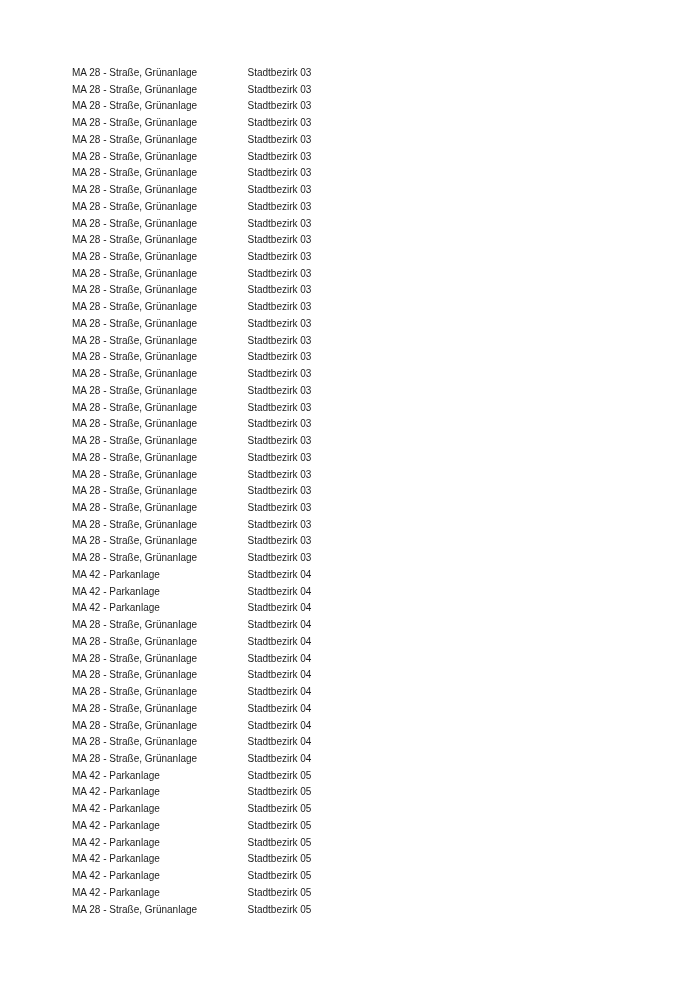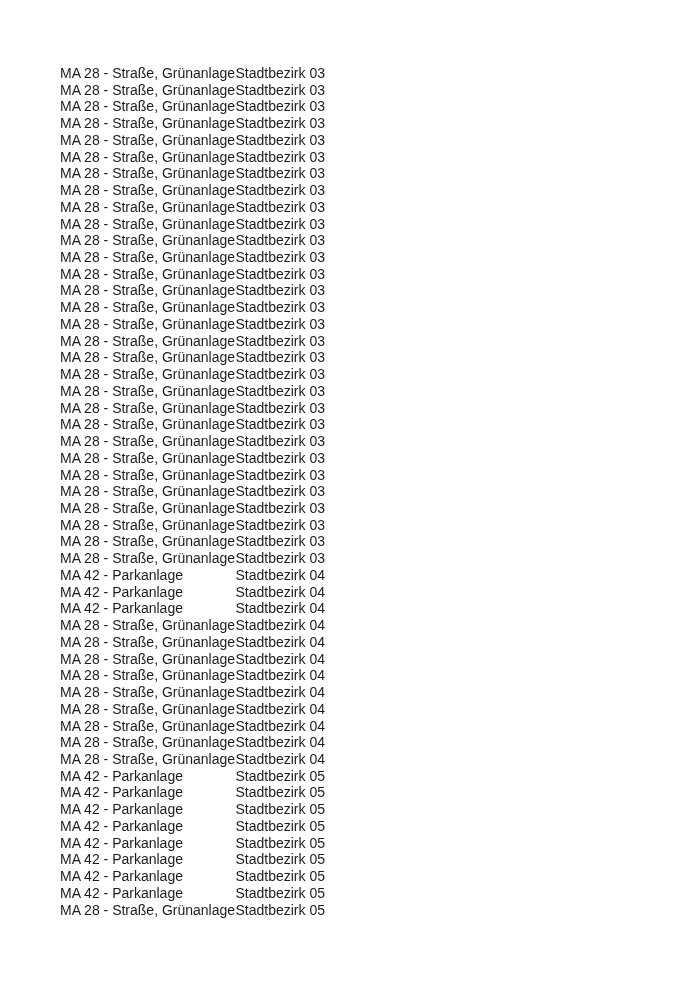"MA 28 - Straße, Grünanlage" .row { font-size: 14px -> 10px; margin-left: none -> 12px }
